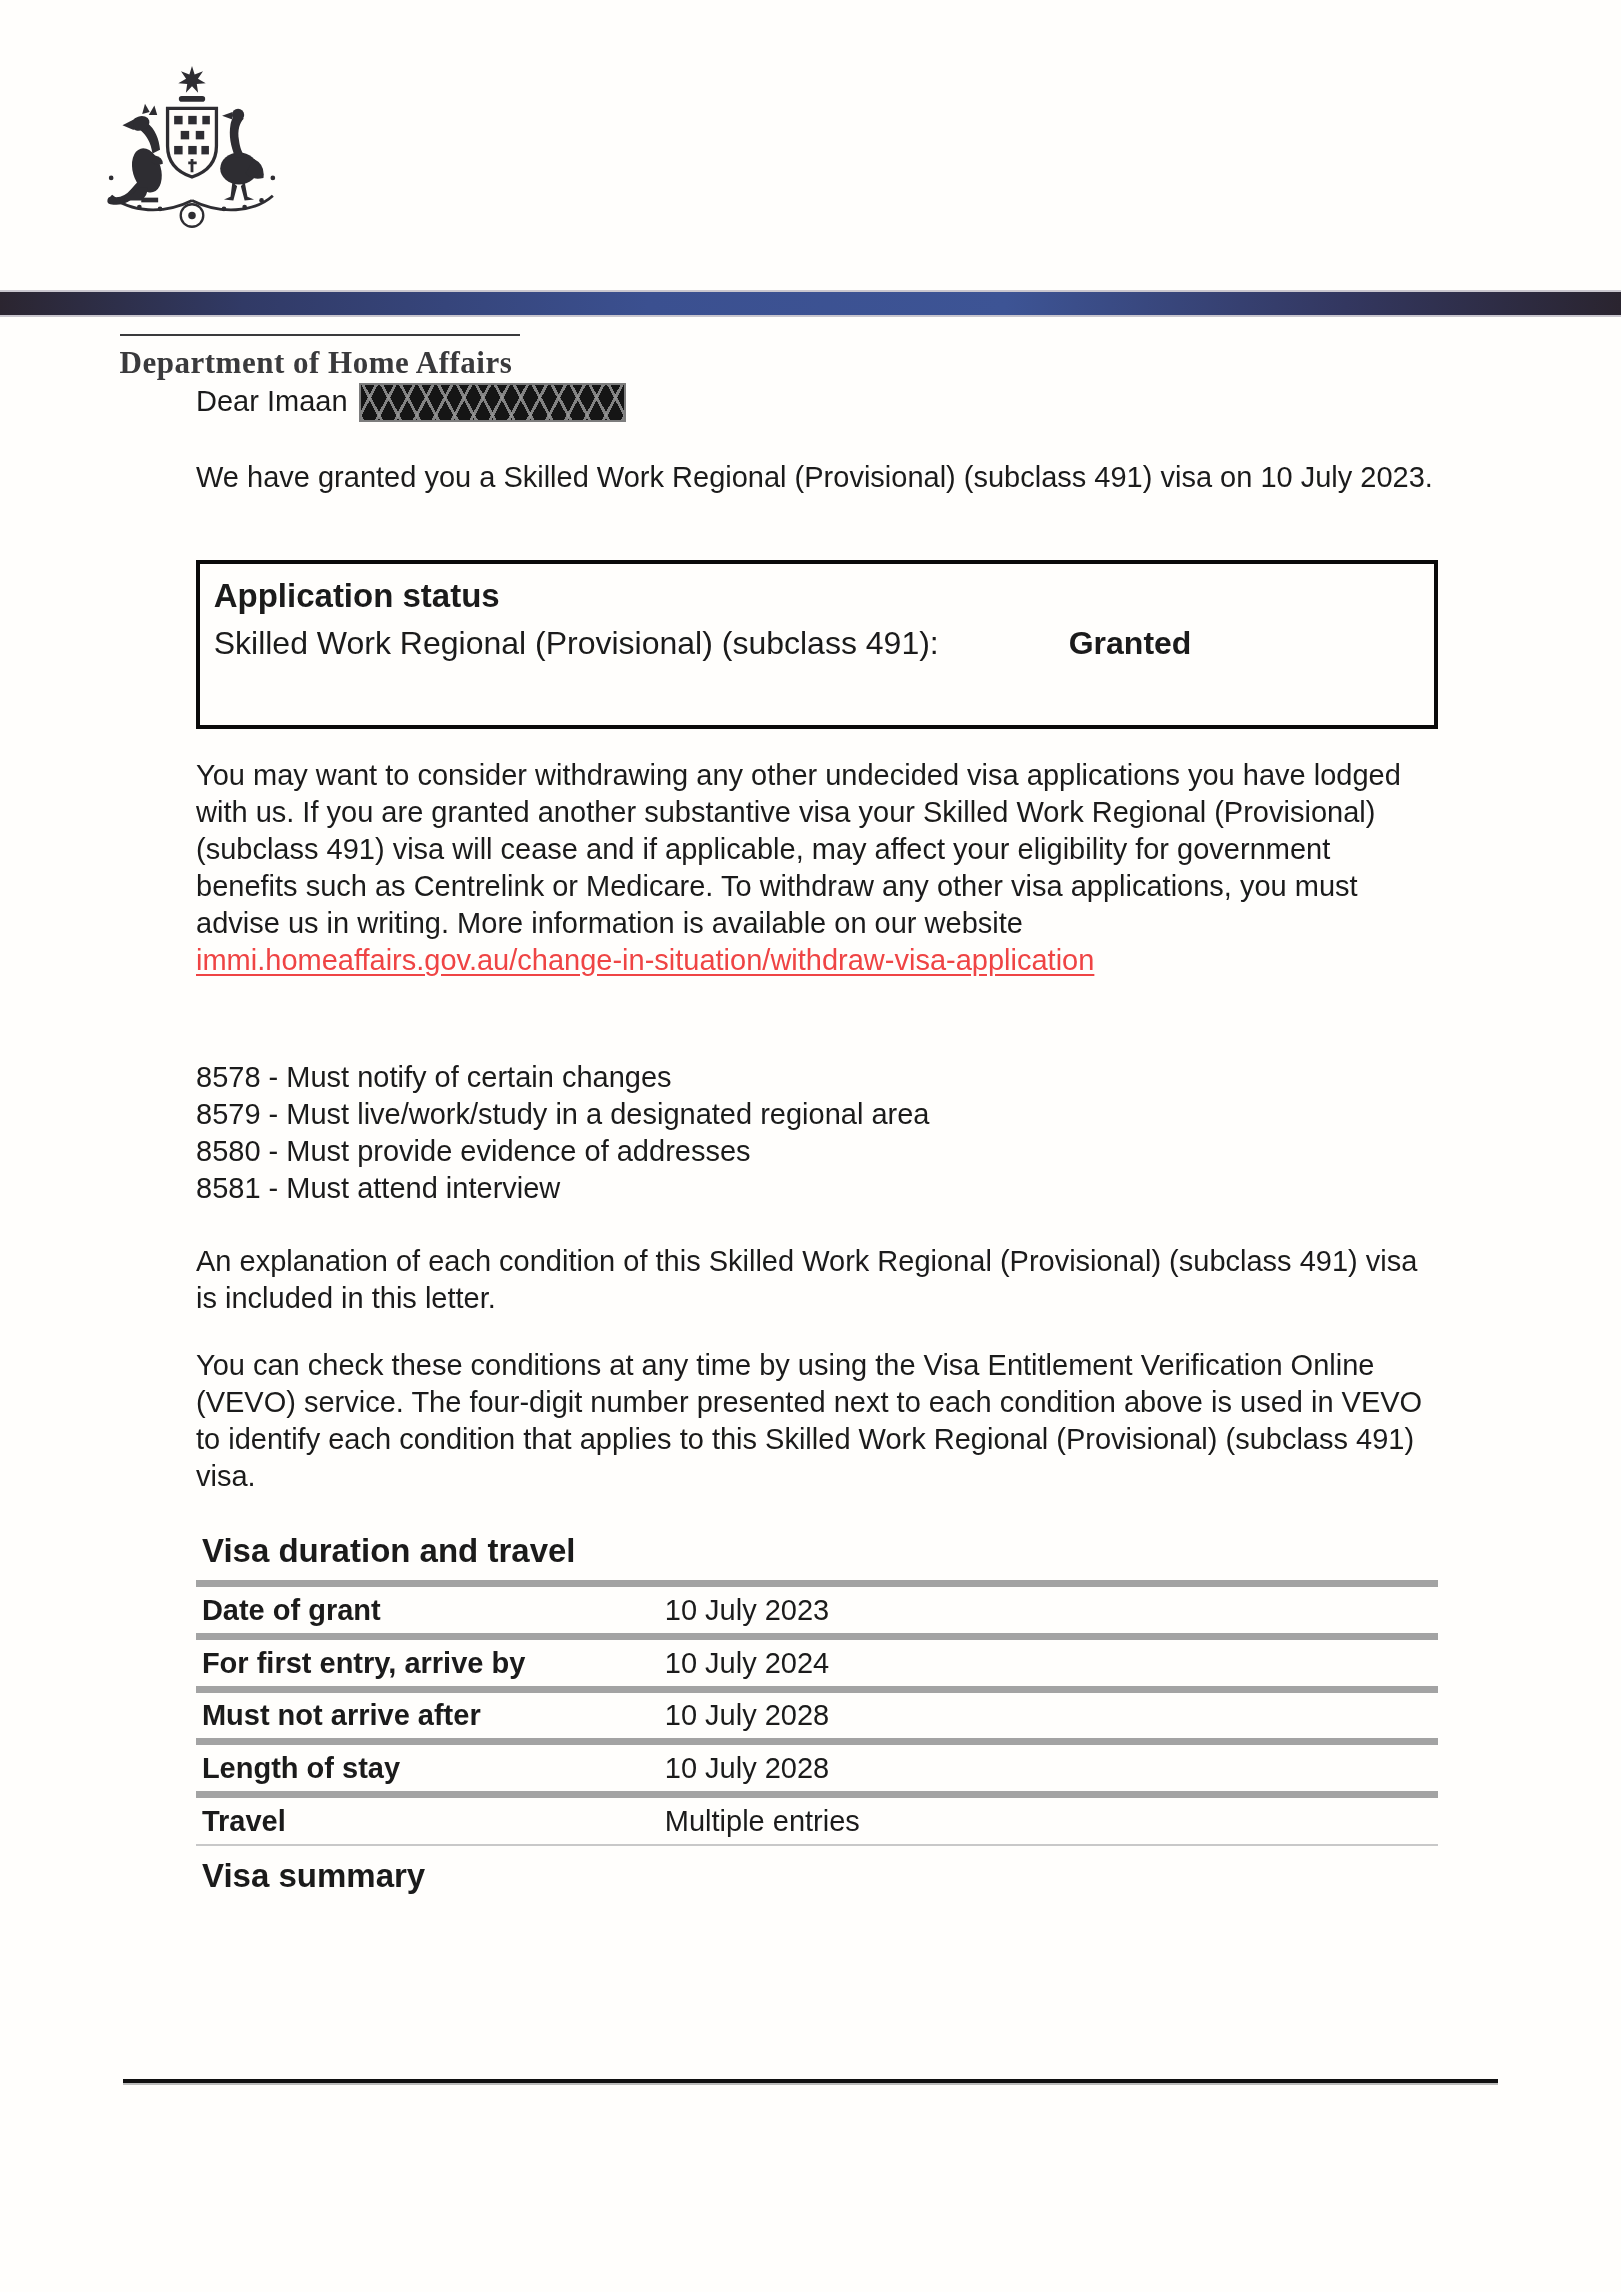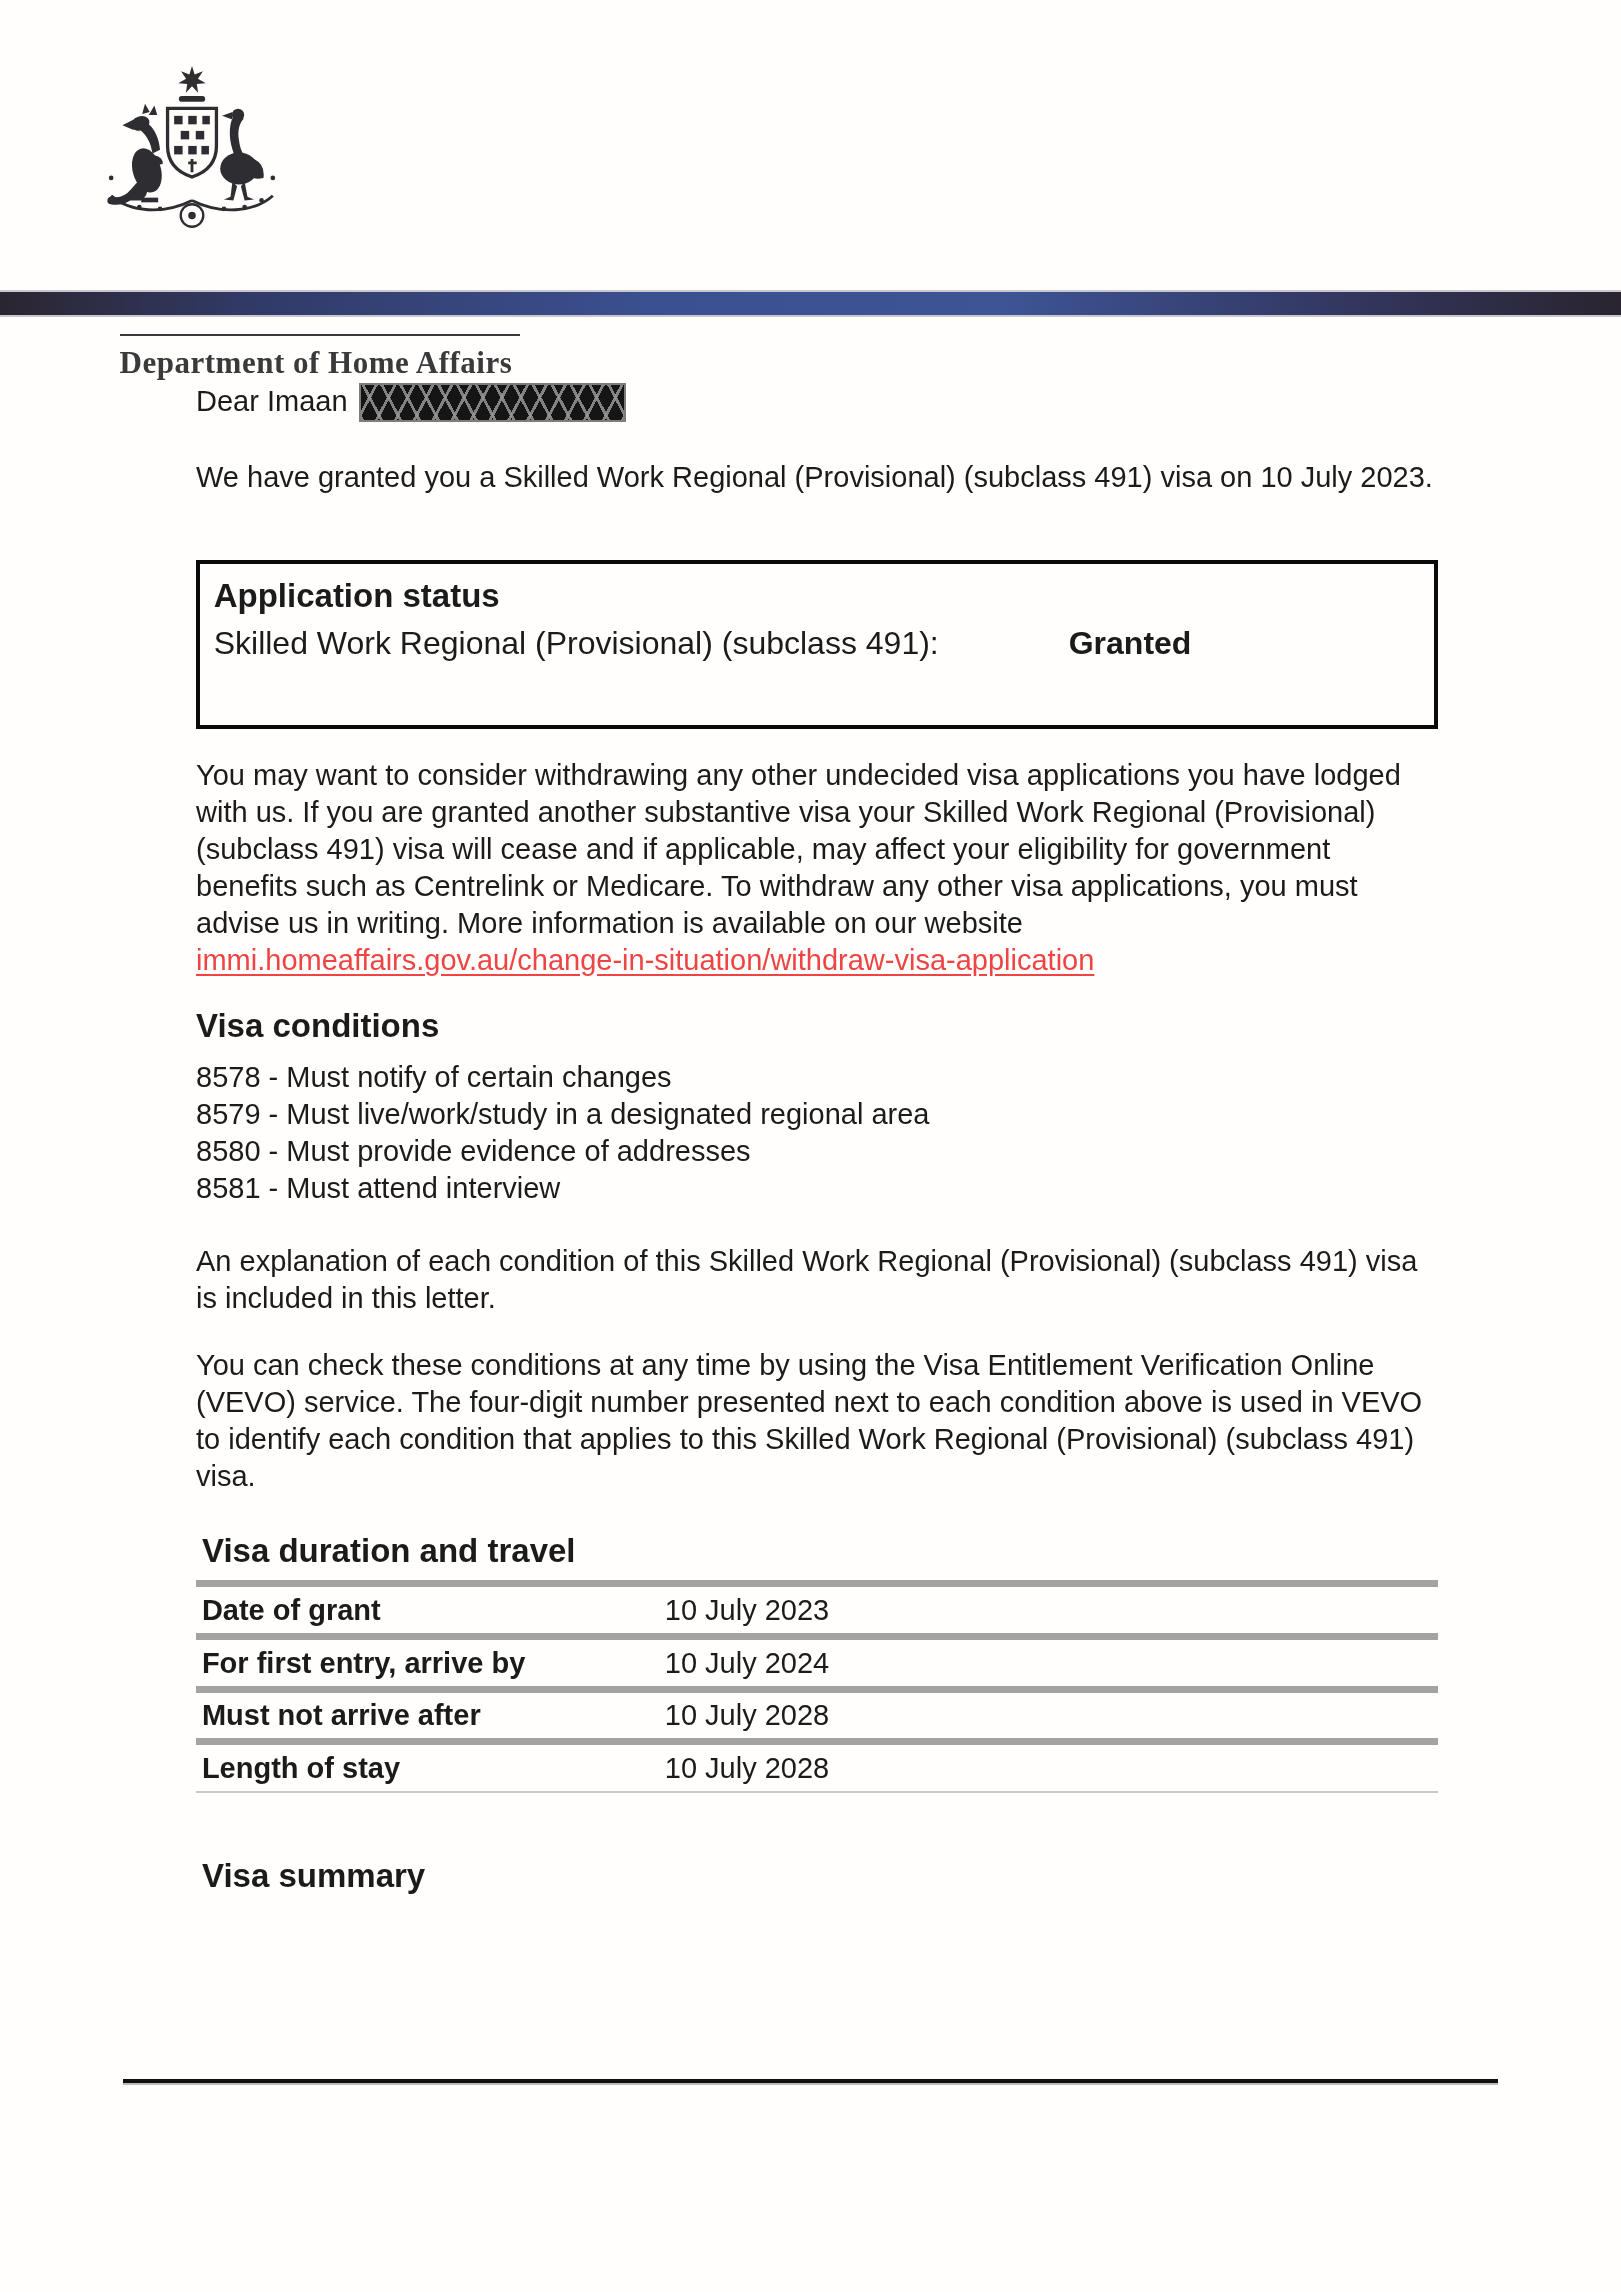"Visa conditions" div.abs { html: <div>Visa conditions</div> -> none }
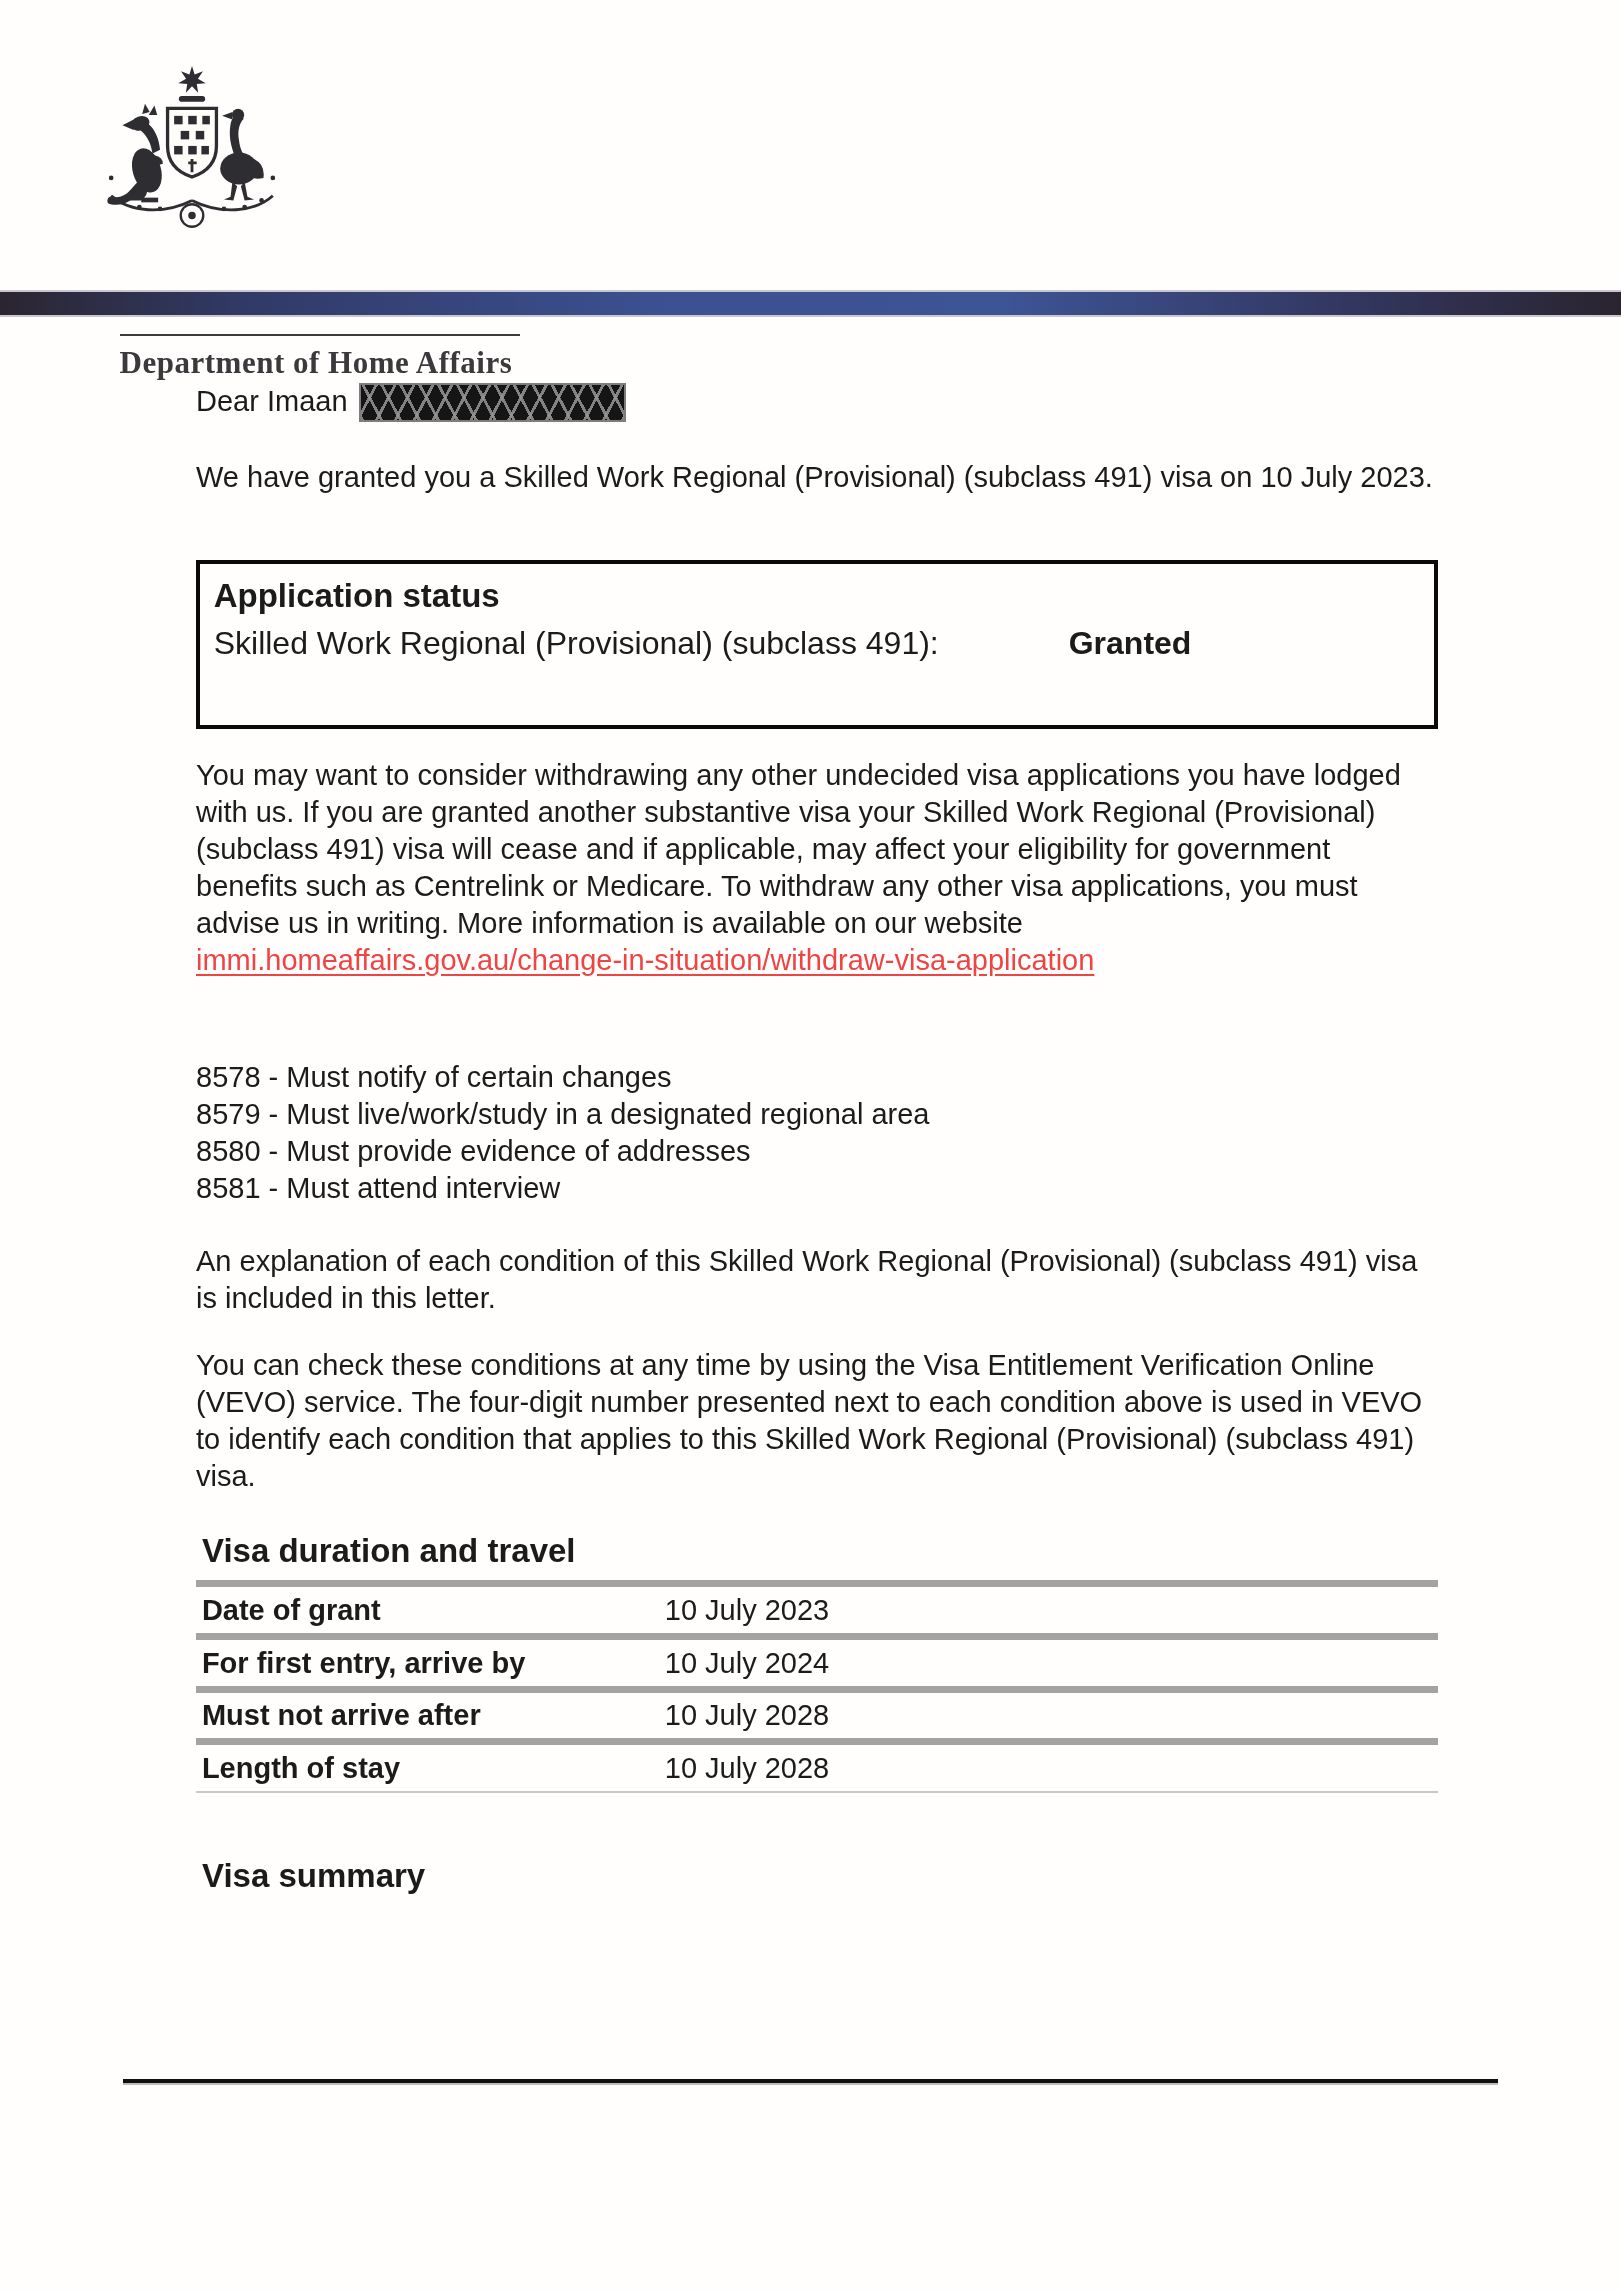"Travel" tr { html: none -> <tr> <td>Travel</td> <td>Multiple entries</td> </tr> }
